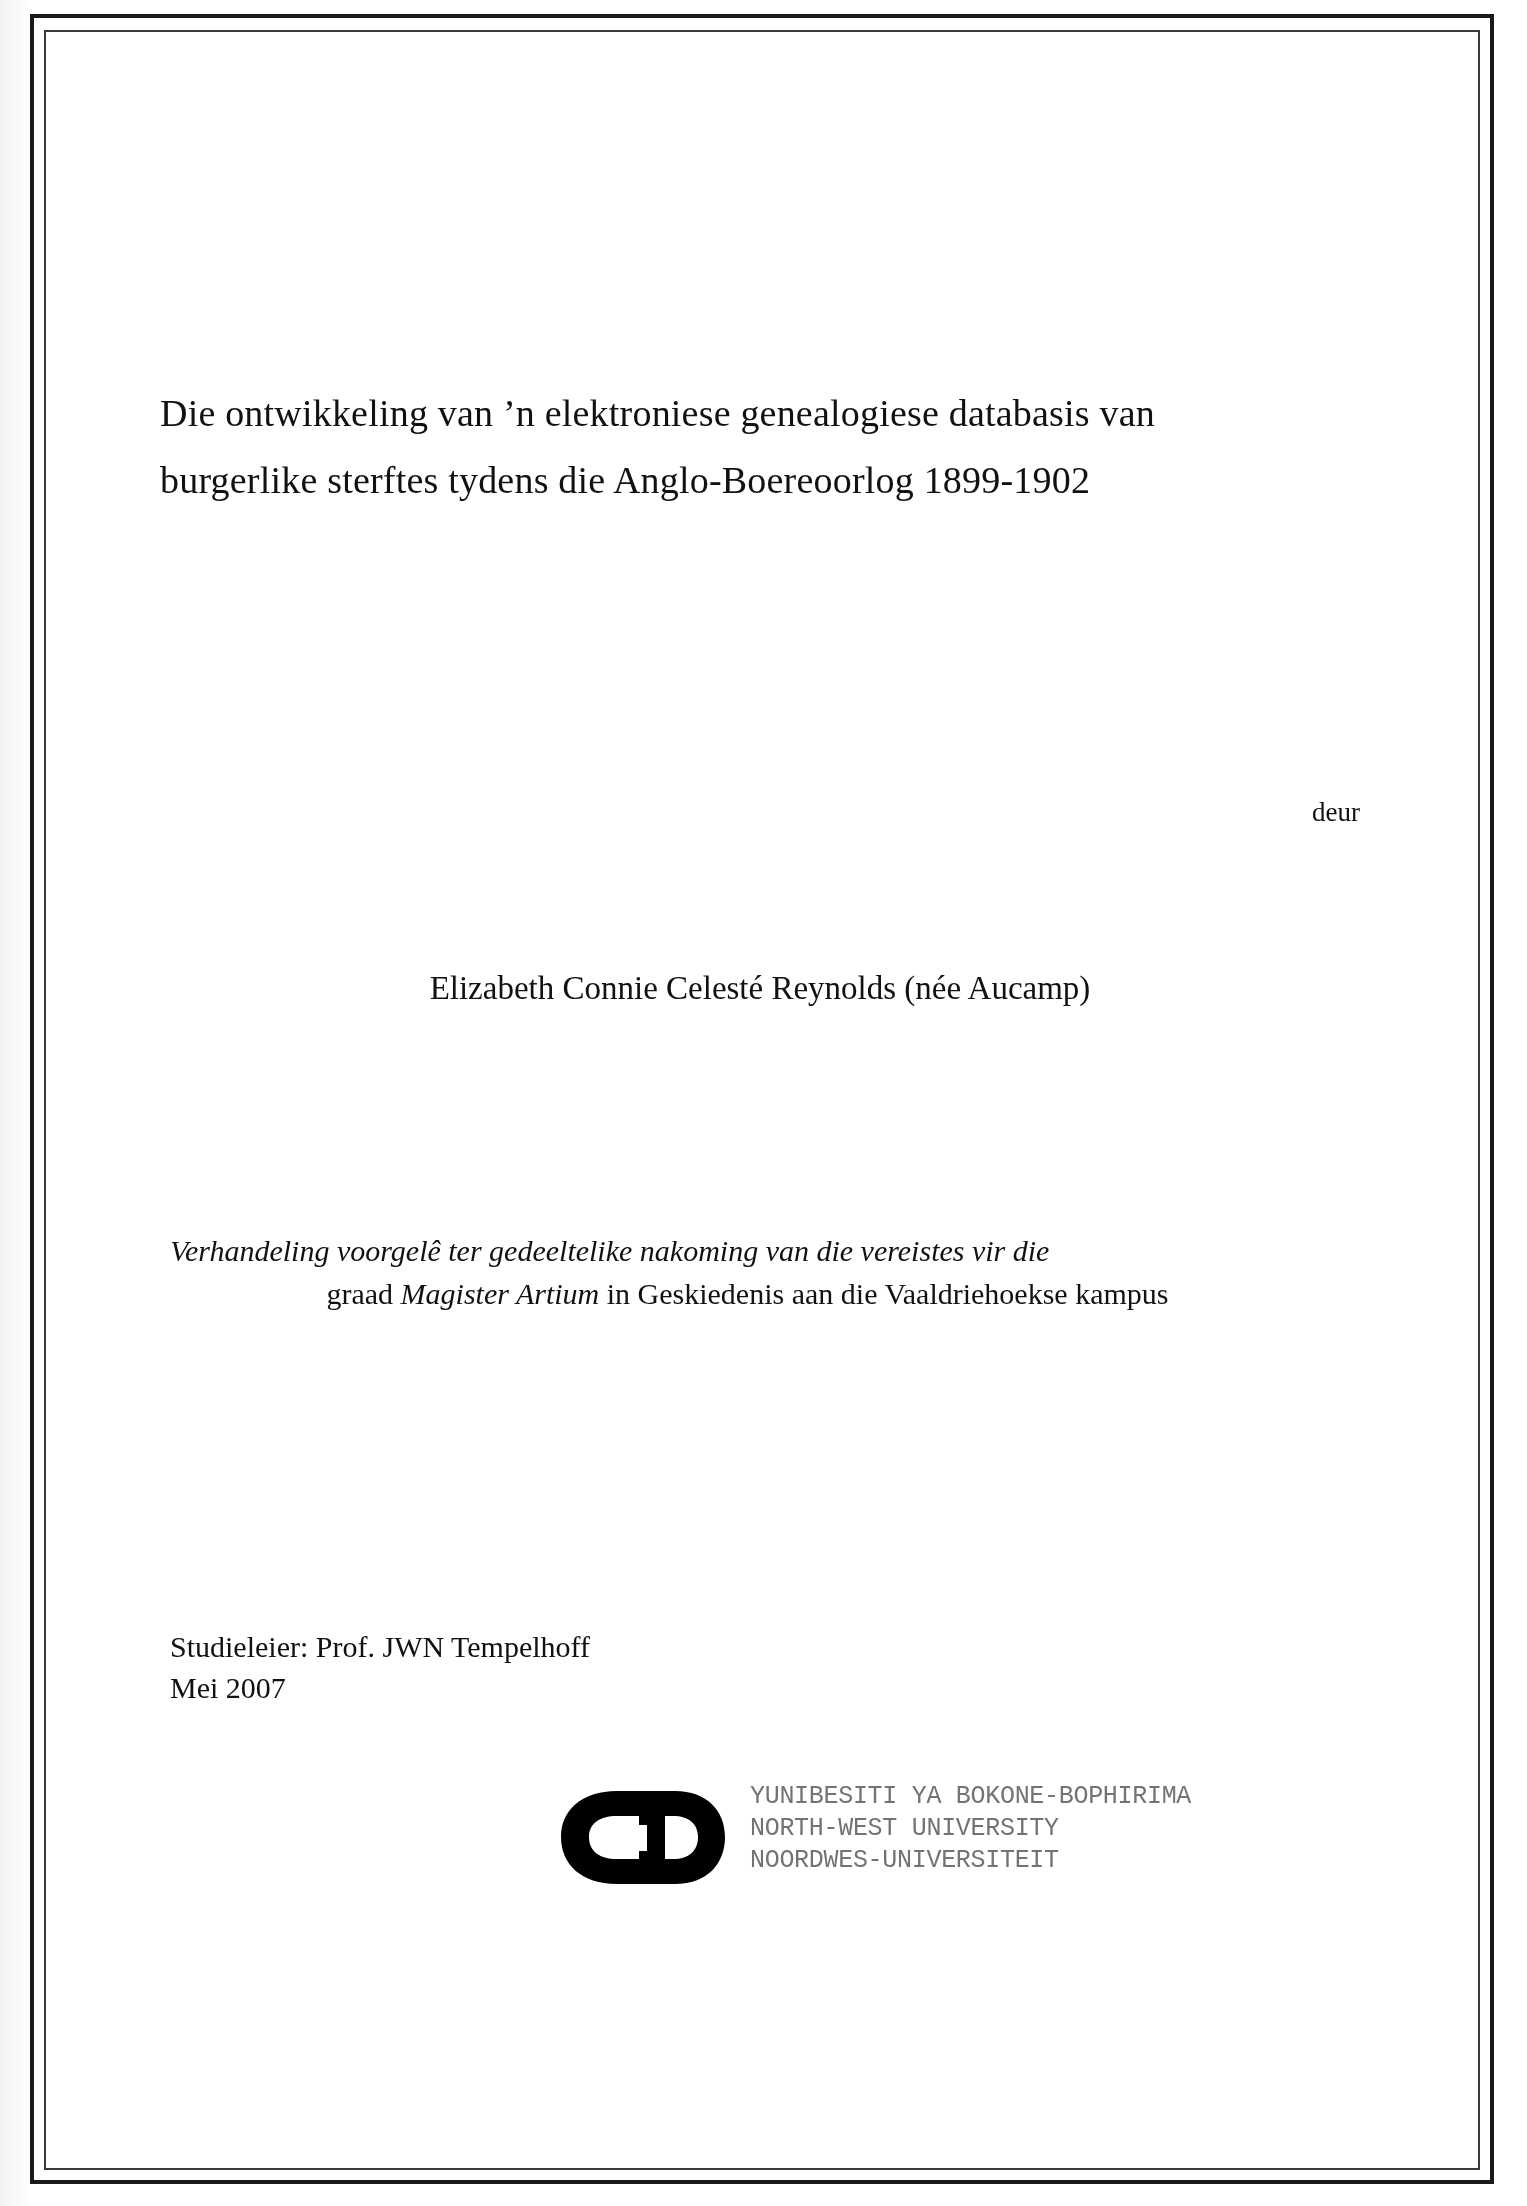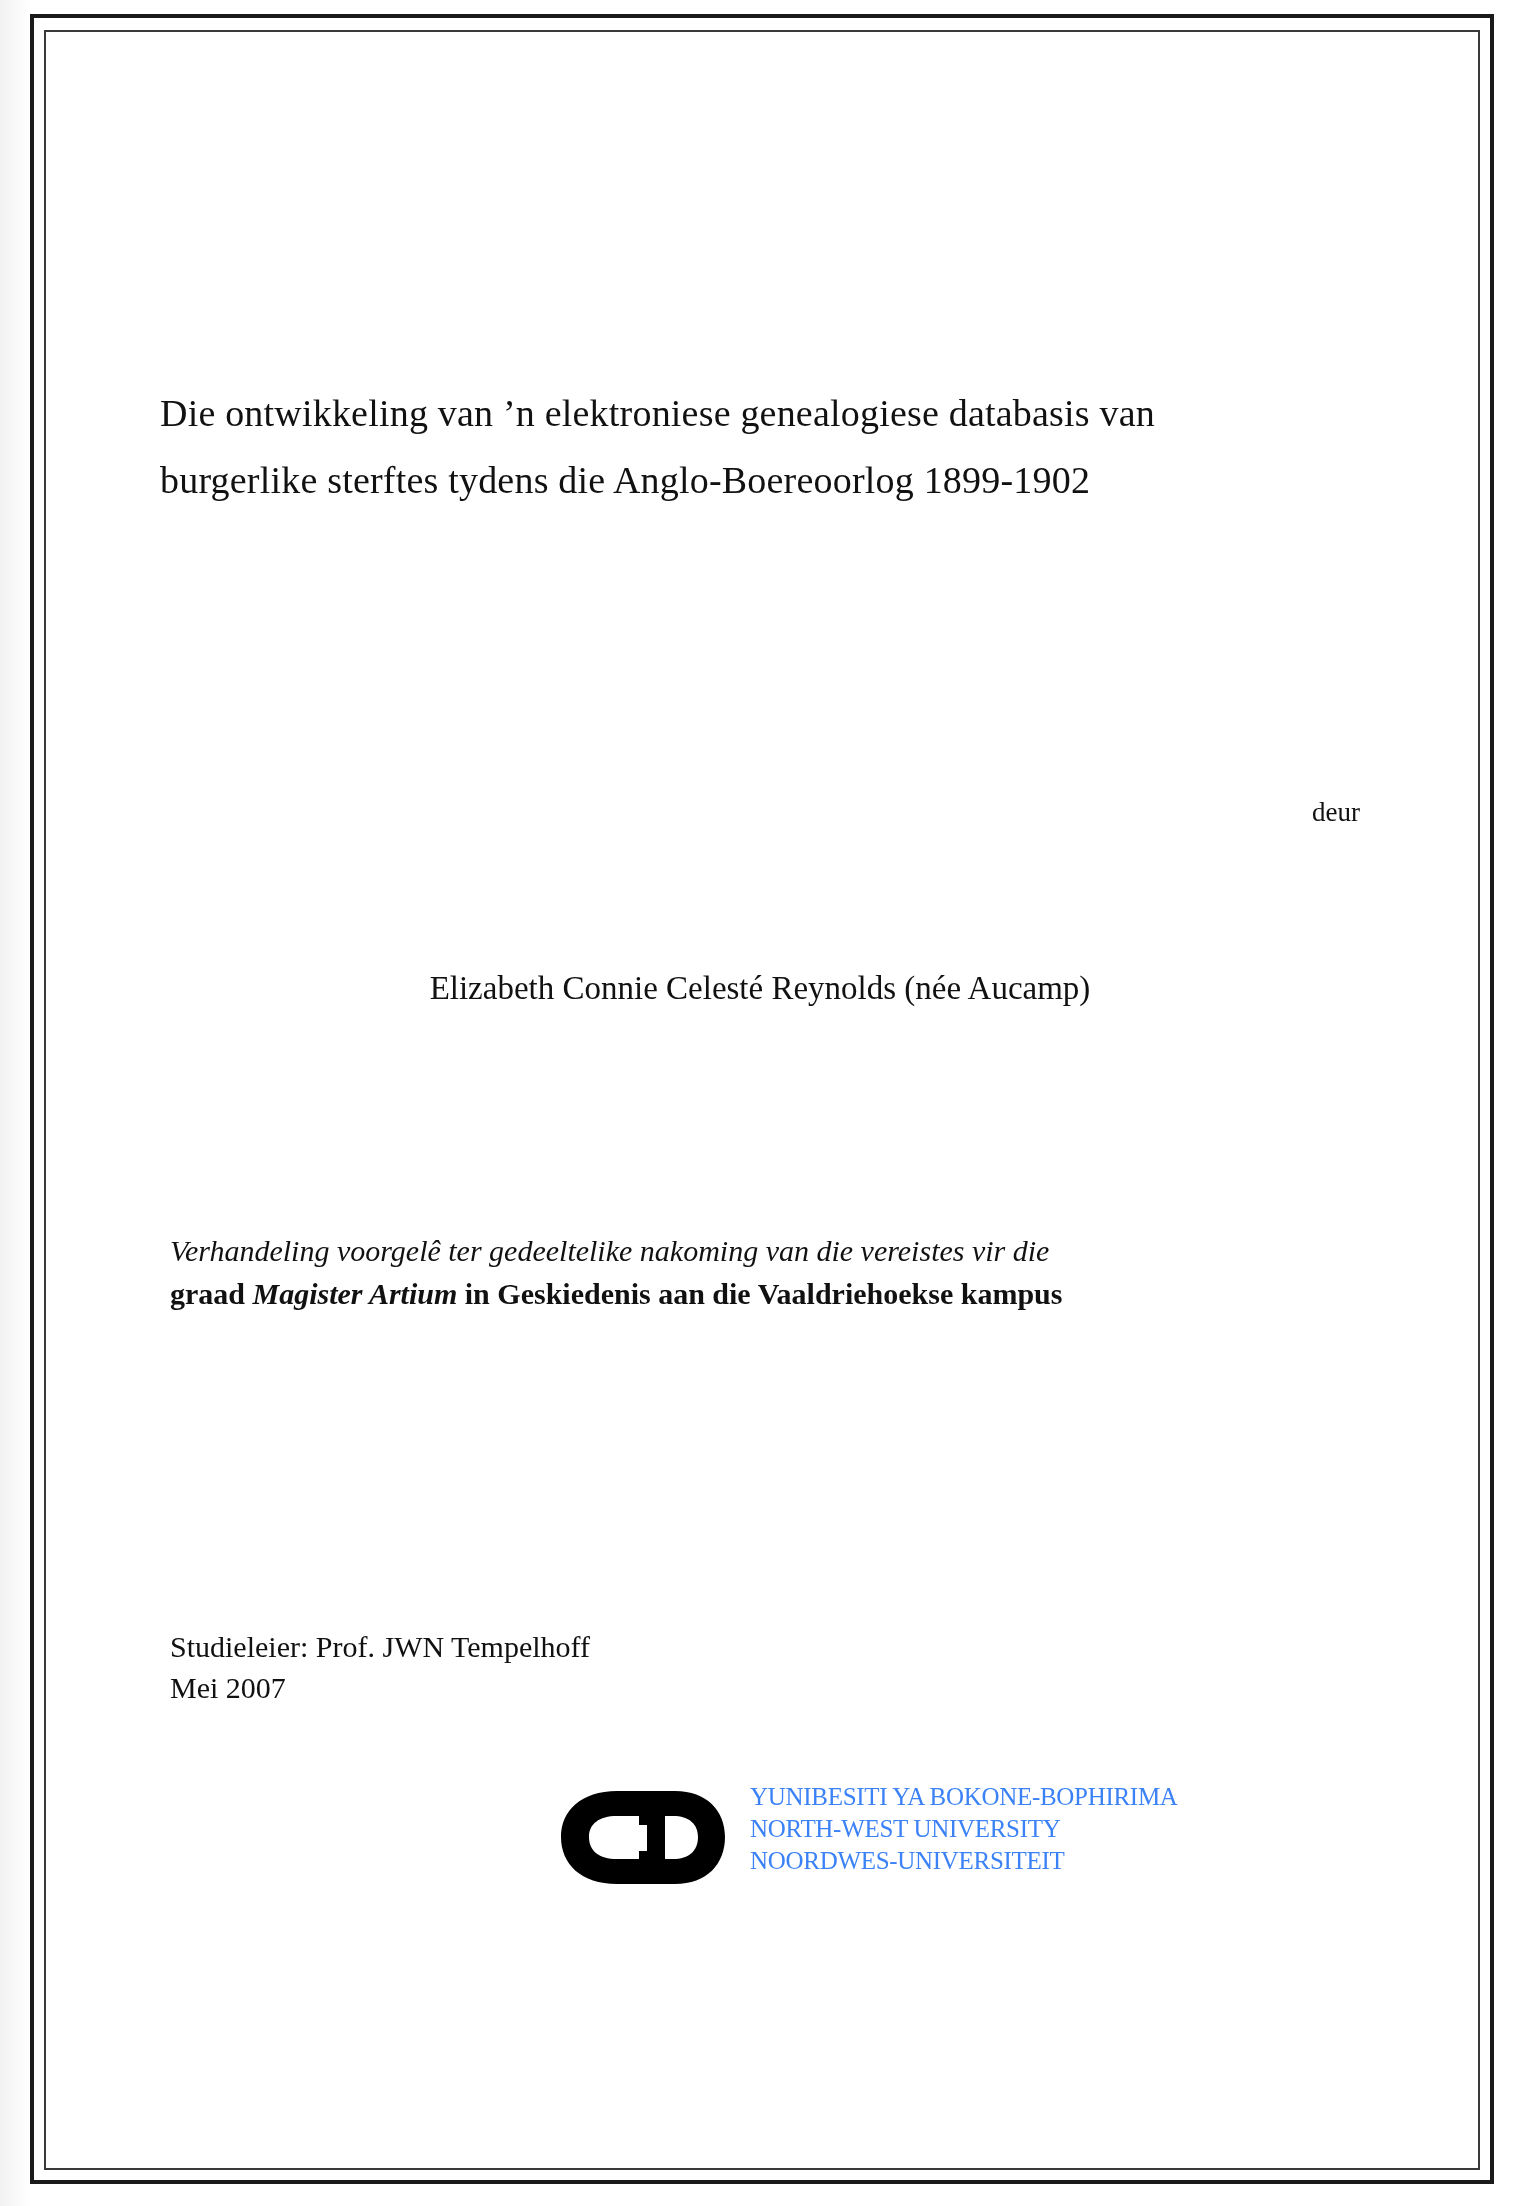"graad Magister Artium in Geskiedenis" .statement .l2, .statement .l3 { font-weight: bold -> none; text-align: left -> center }
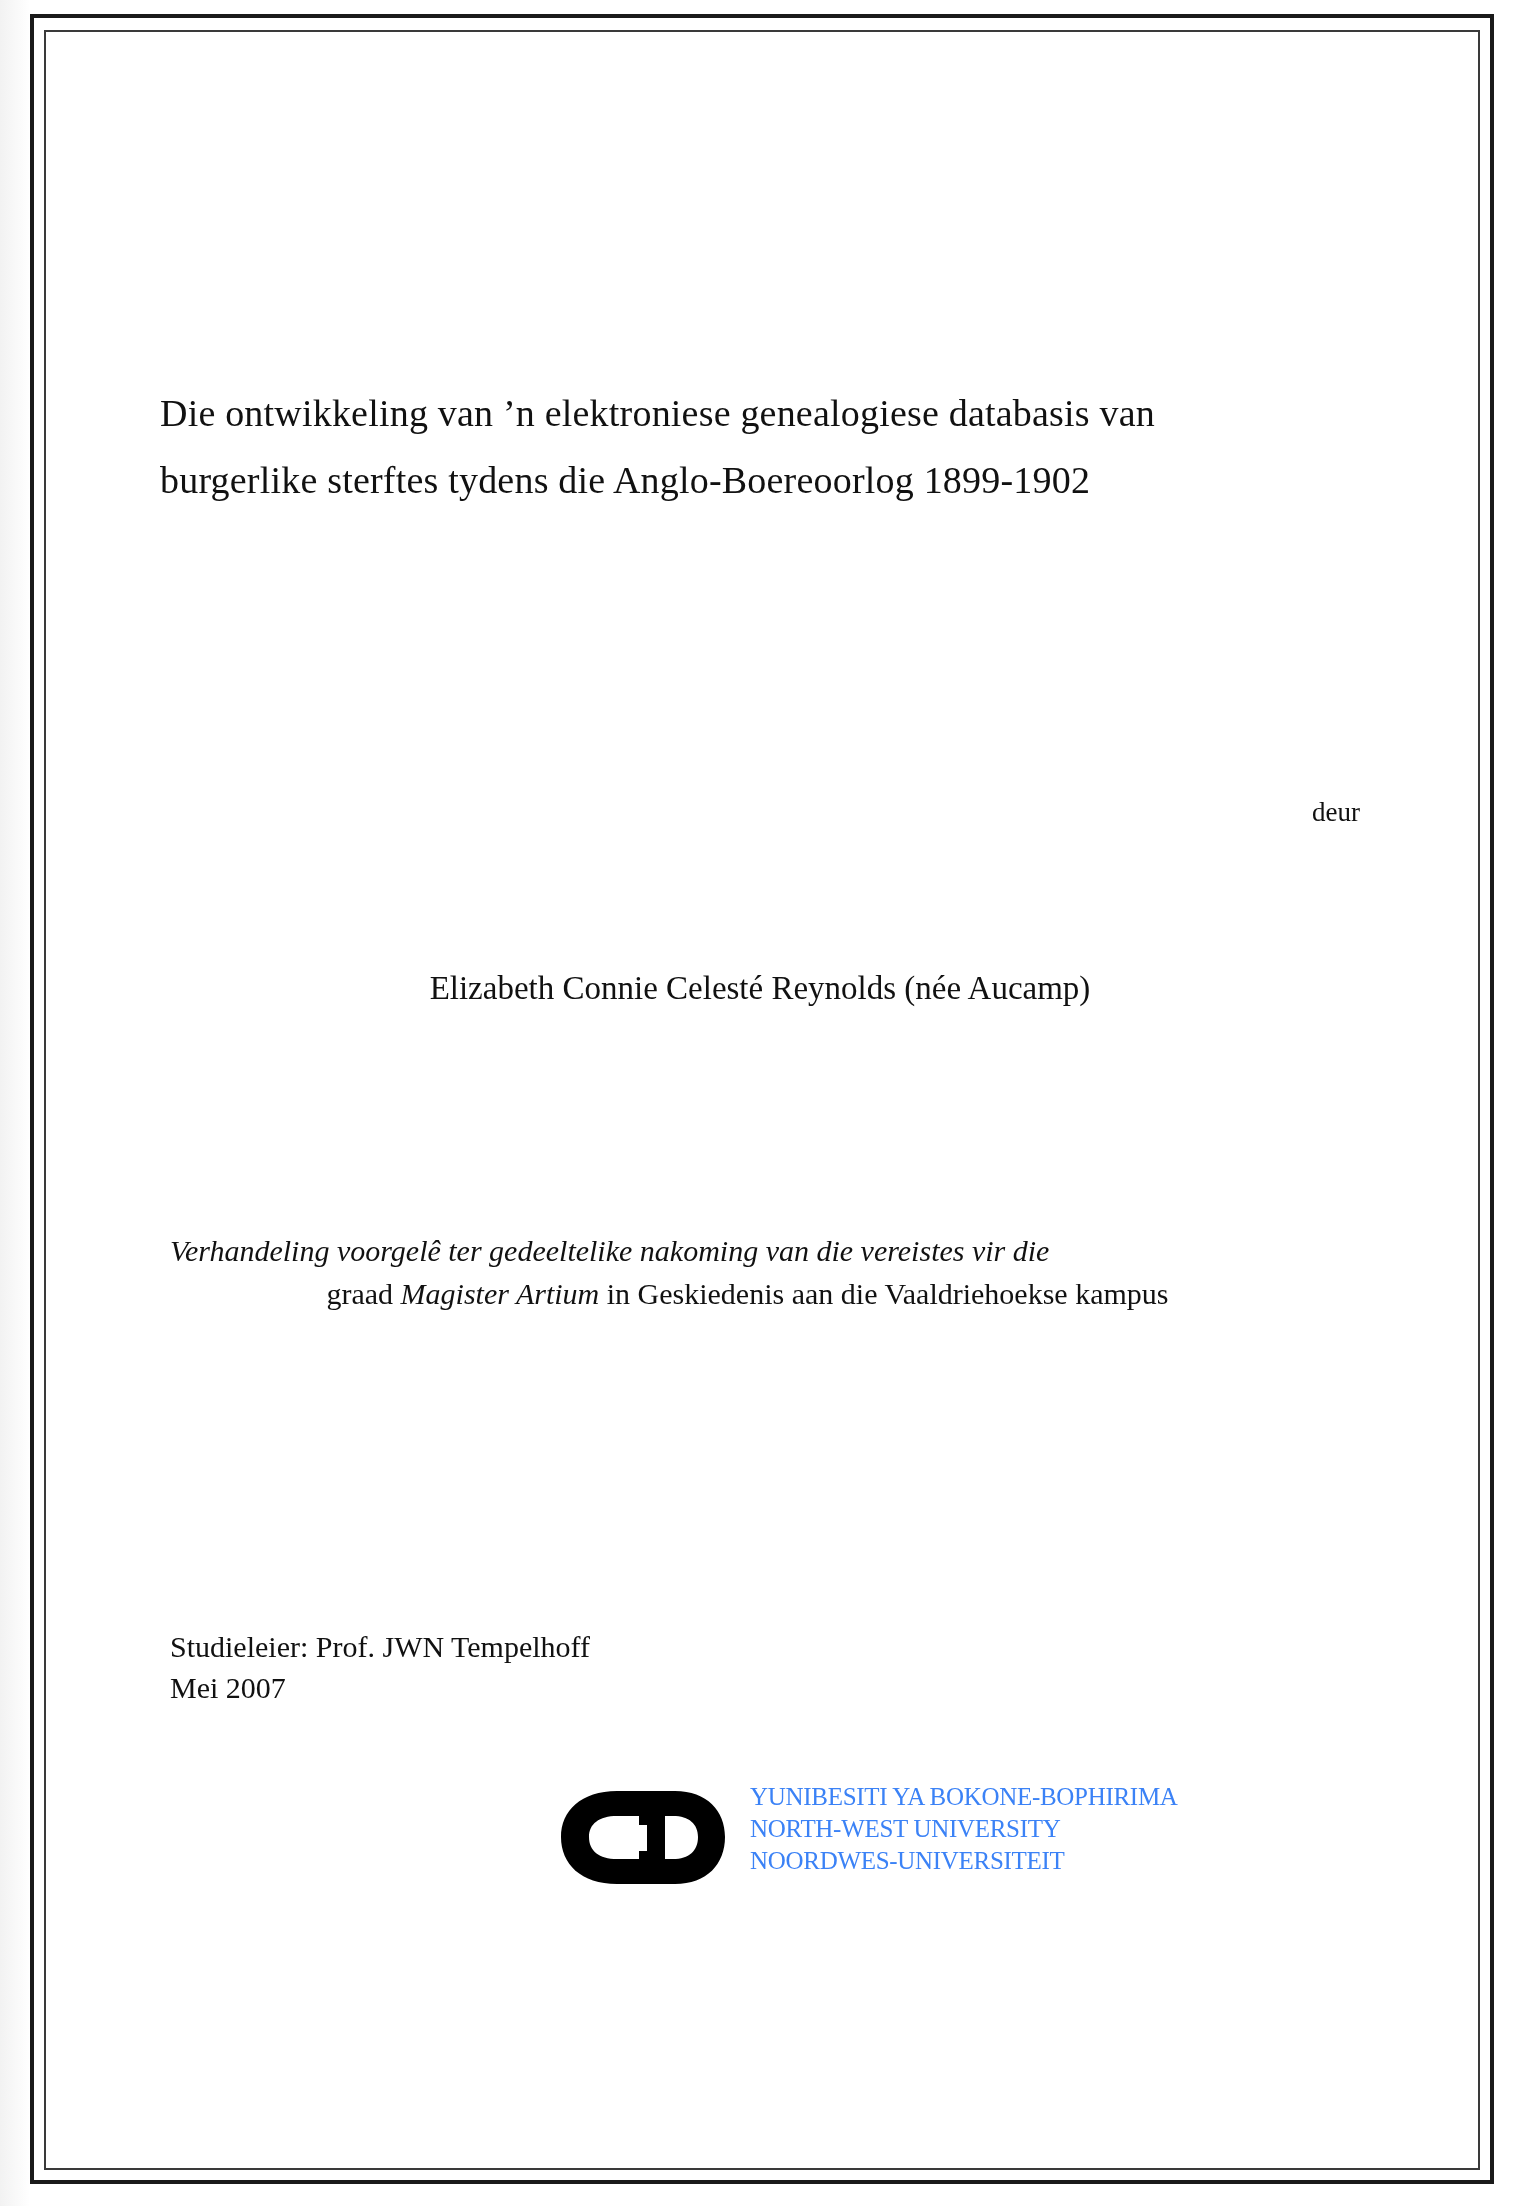"YUNIBESITI YA BOKONE-BOPHIRIMA" .logo-text { color: #3b82f6 -> #737373; font-family: Liberation Serif, serif -> Liberation Mono, monospace }
